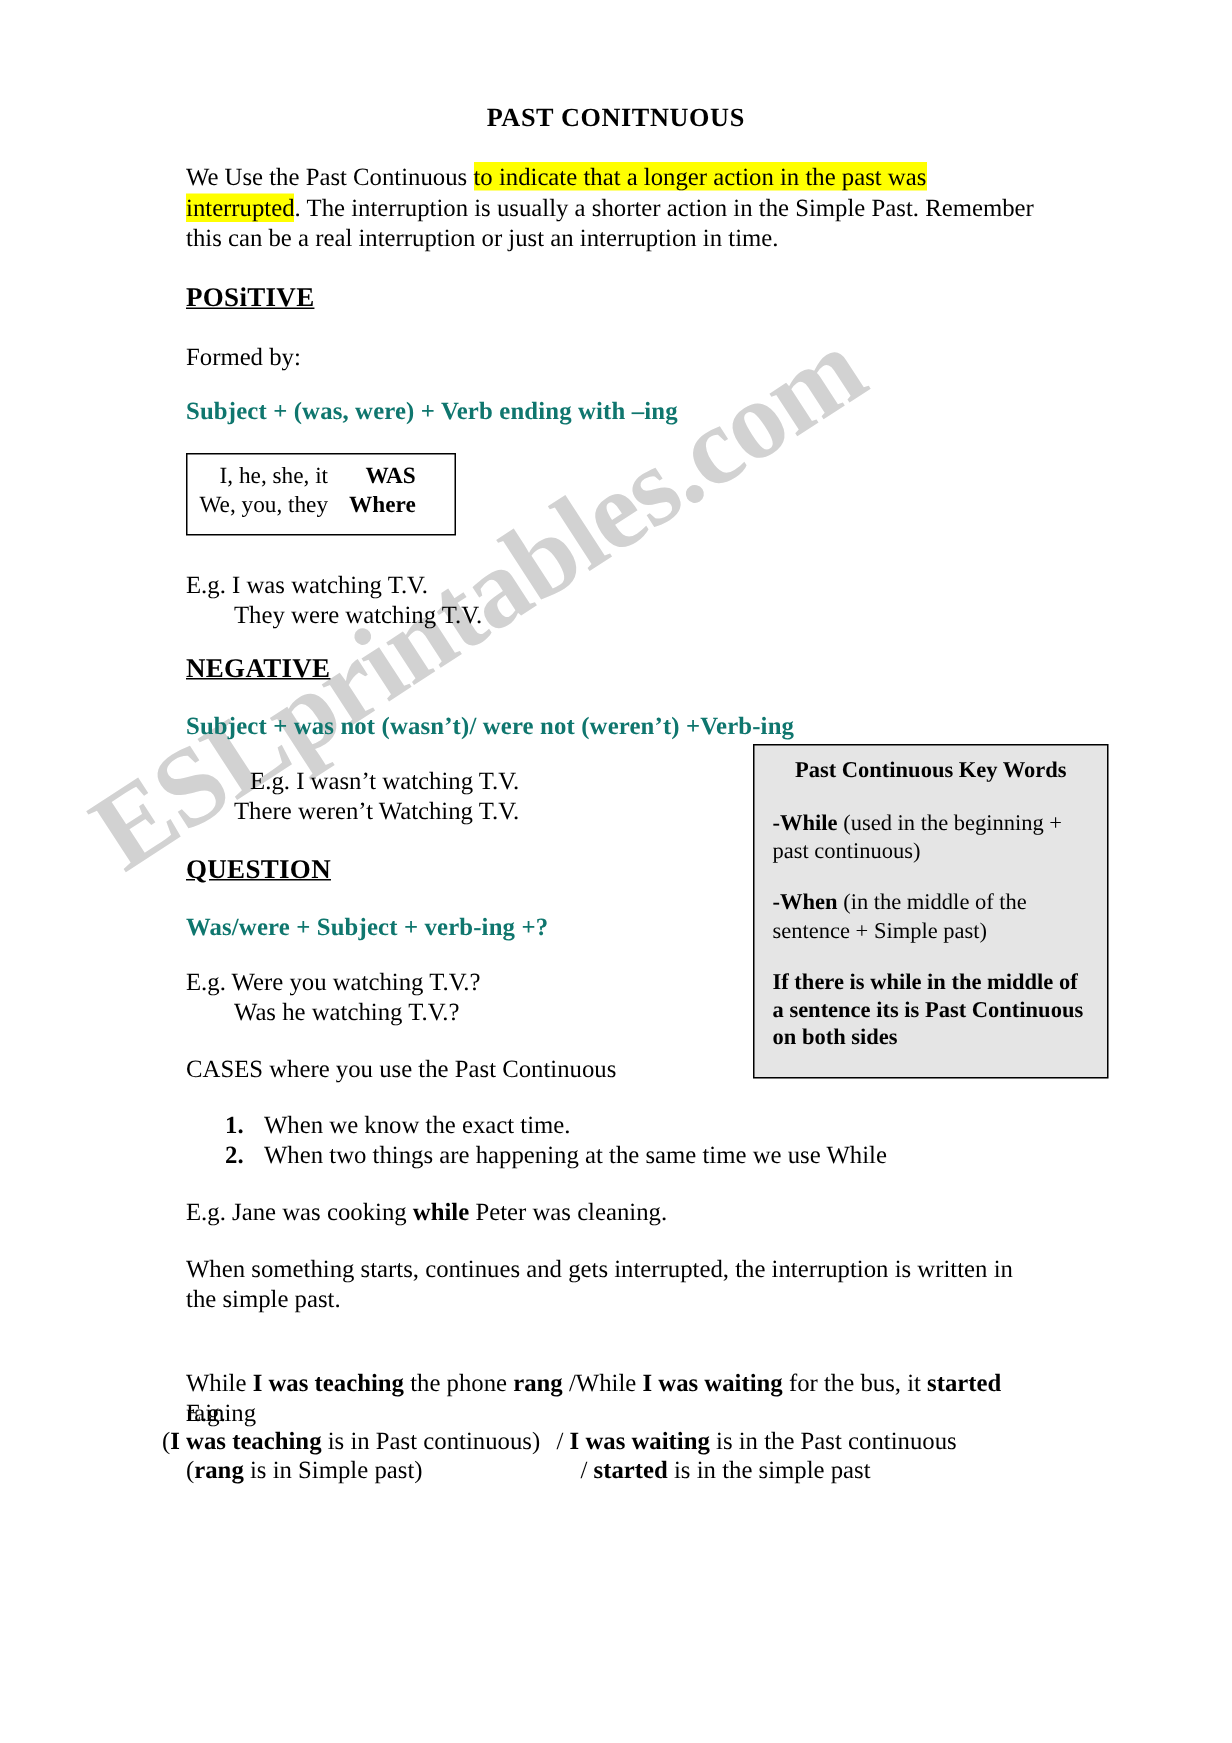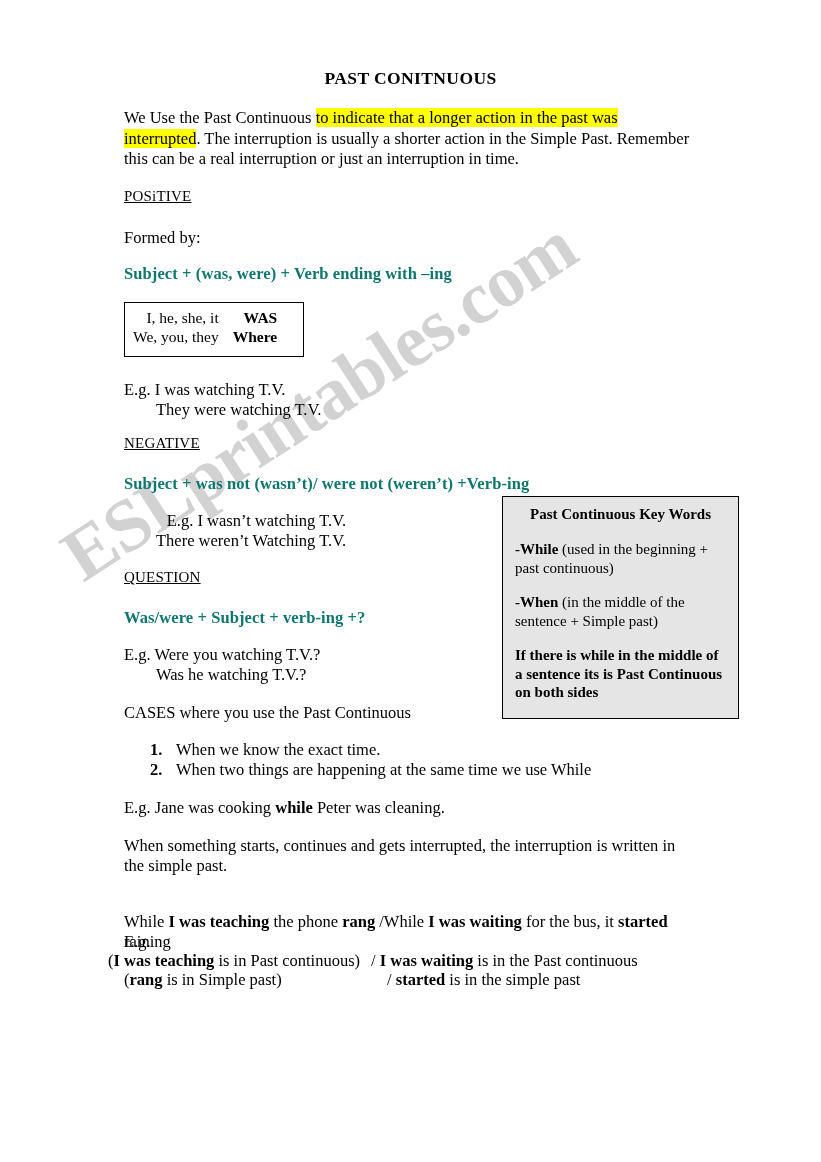"POSiTIVE" .section-head { font-size: 15px -> 18px; font-weight: normal -> bold }
